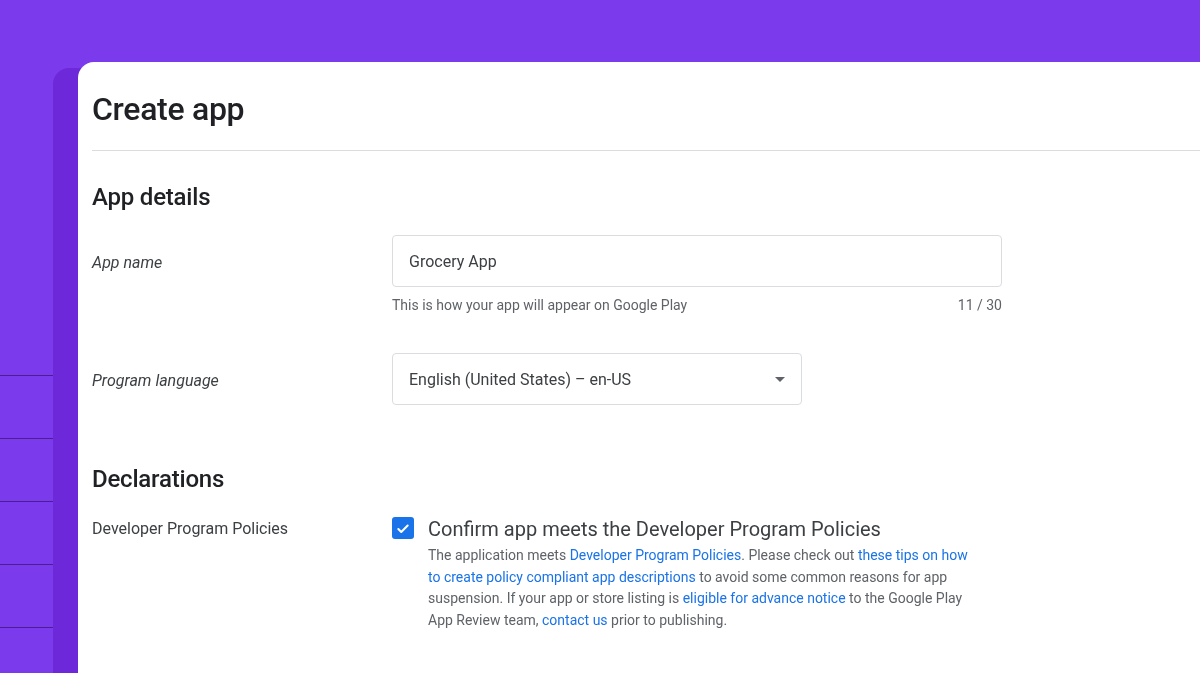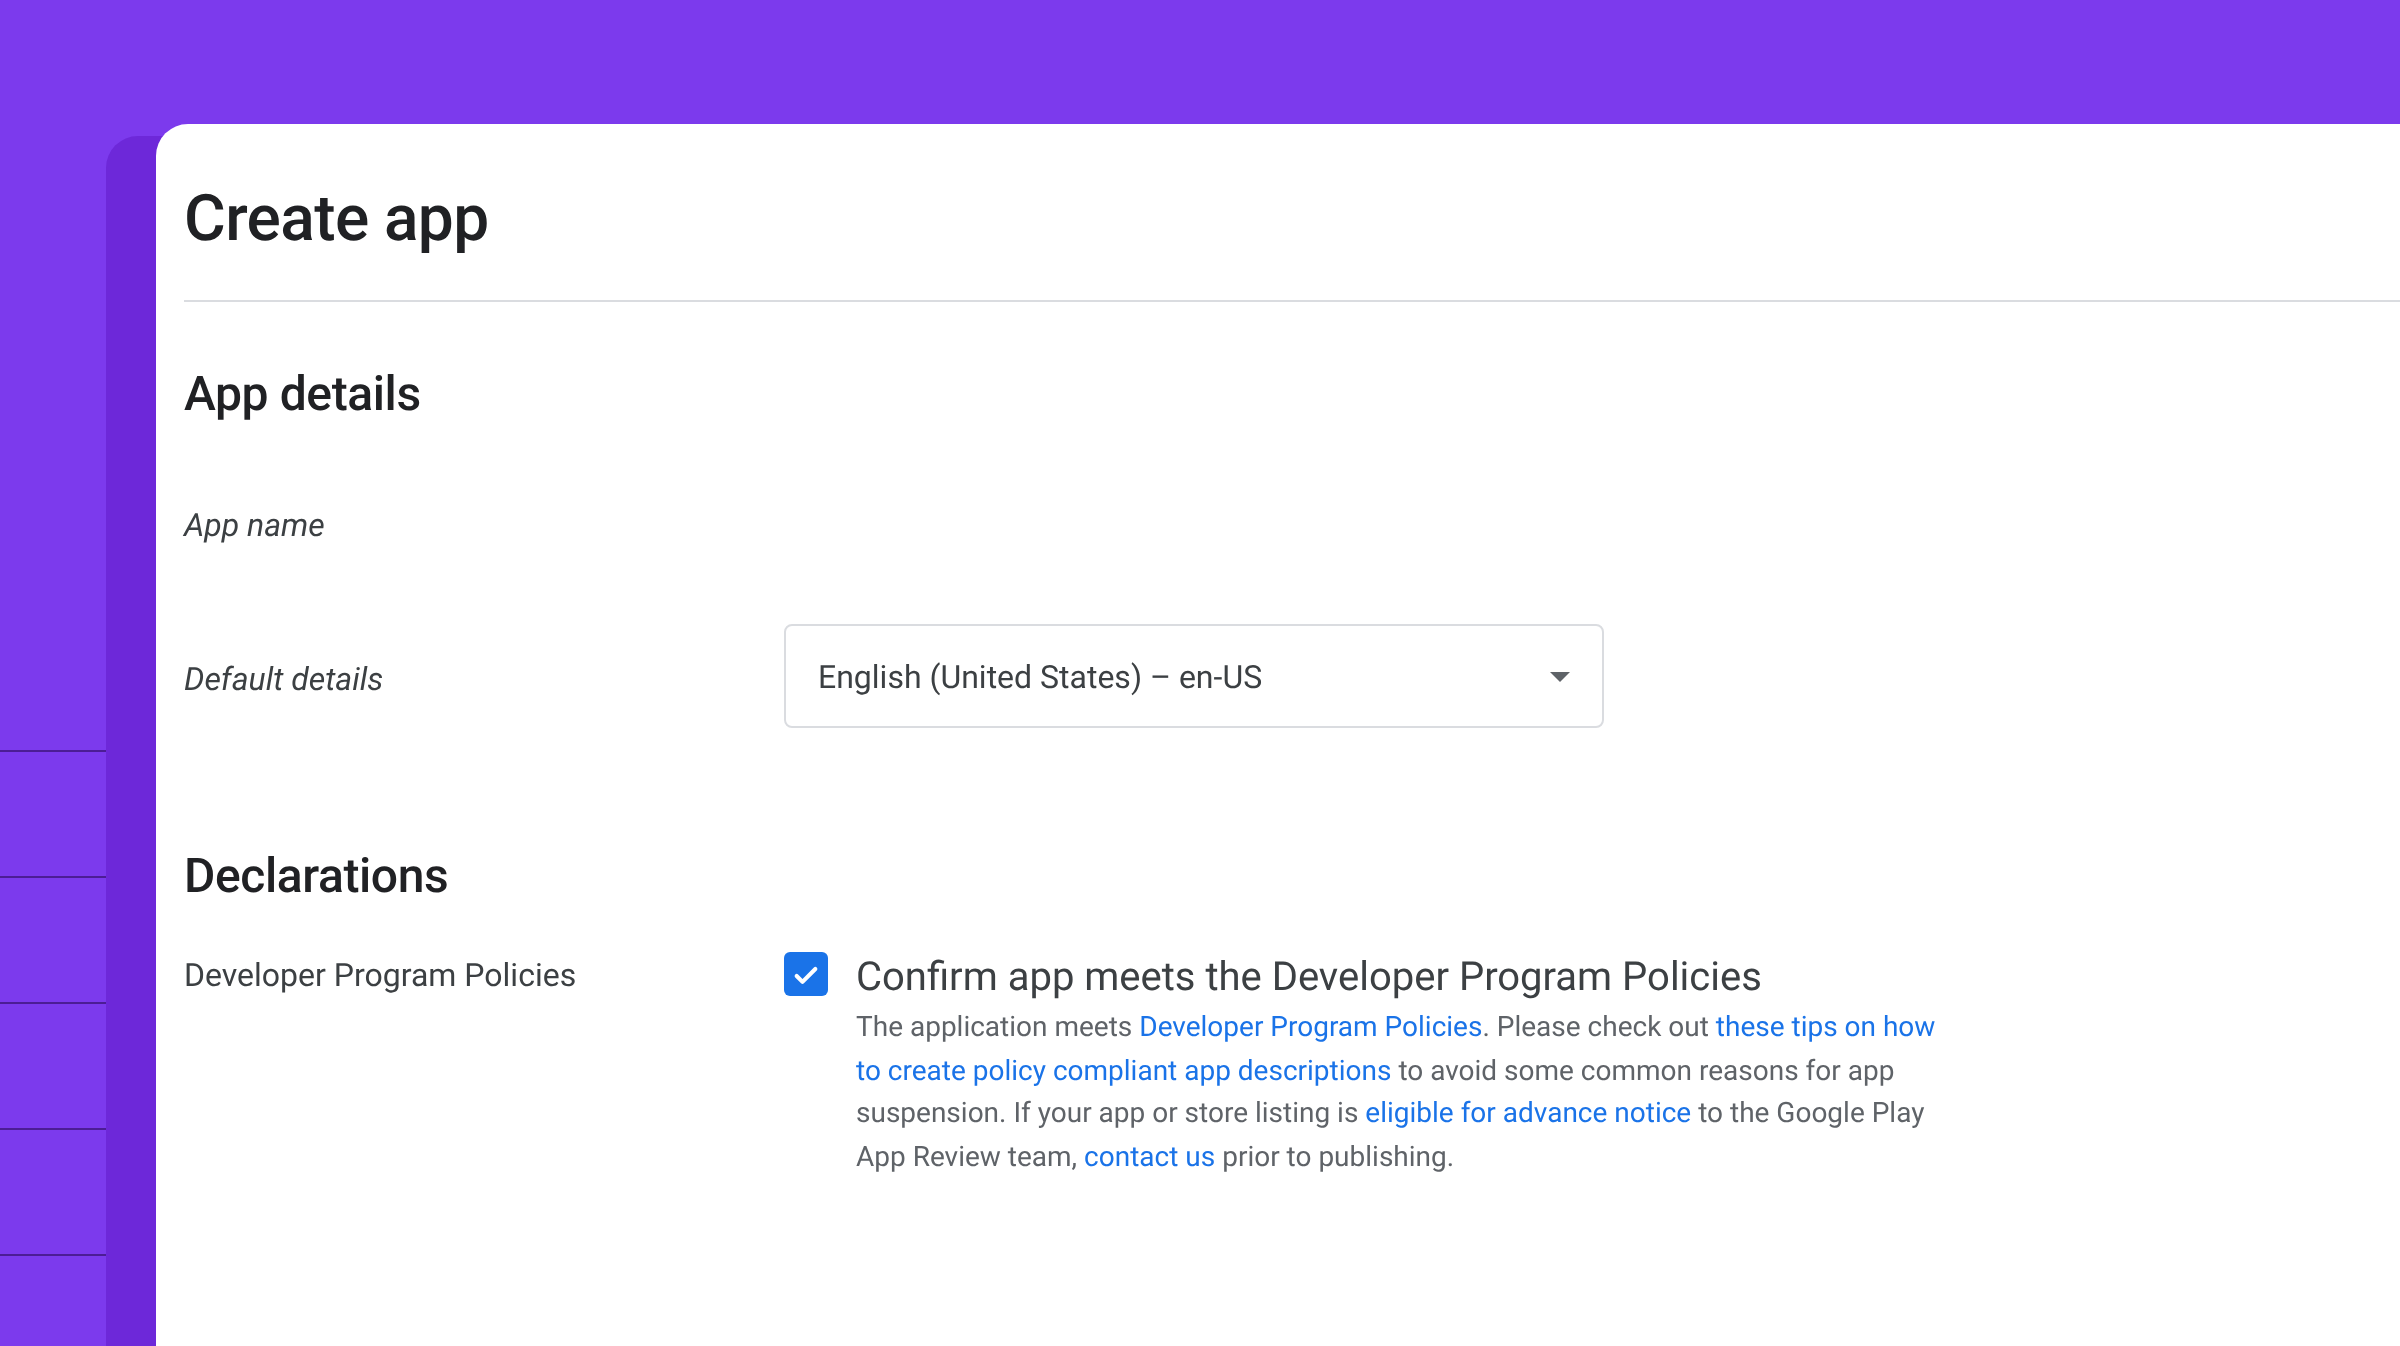"Grocery App" div.form-content { html: none -> <div> <input> <div> <span>This is how your app will appear on Google Play</span> <span>11 / 30</span> </div> </div> }
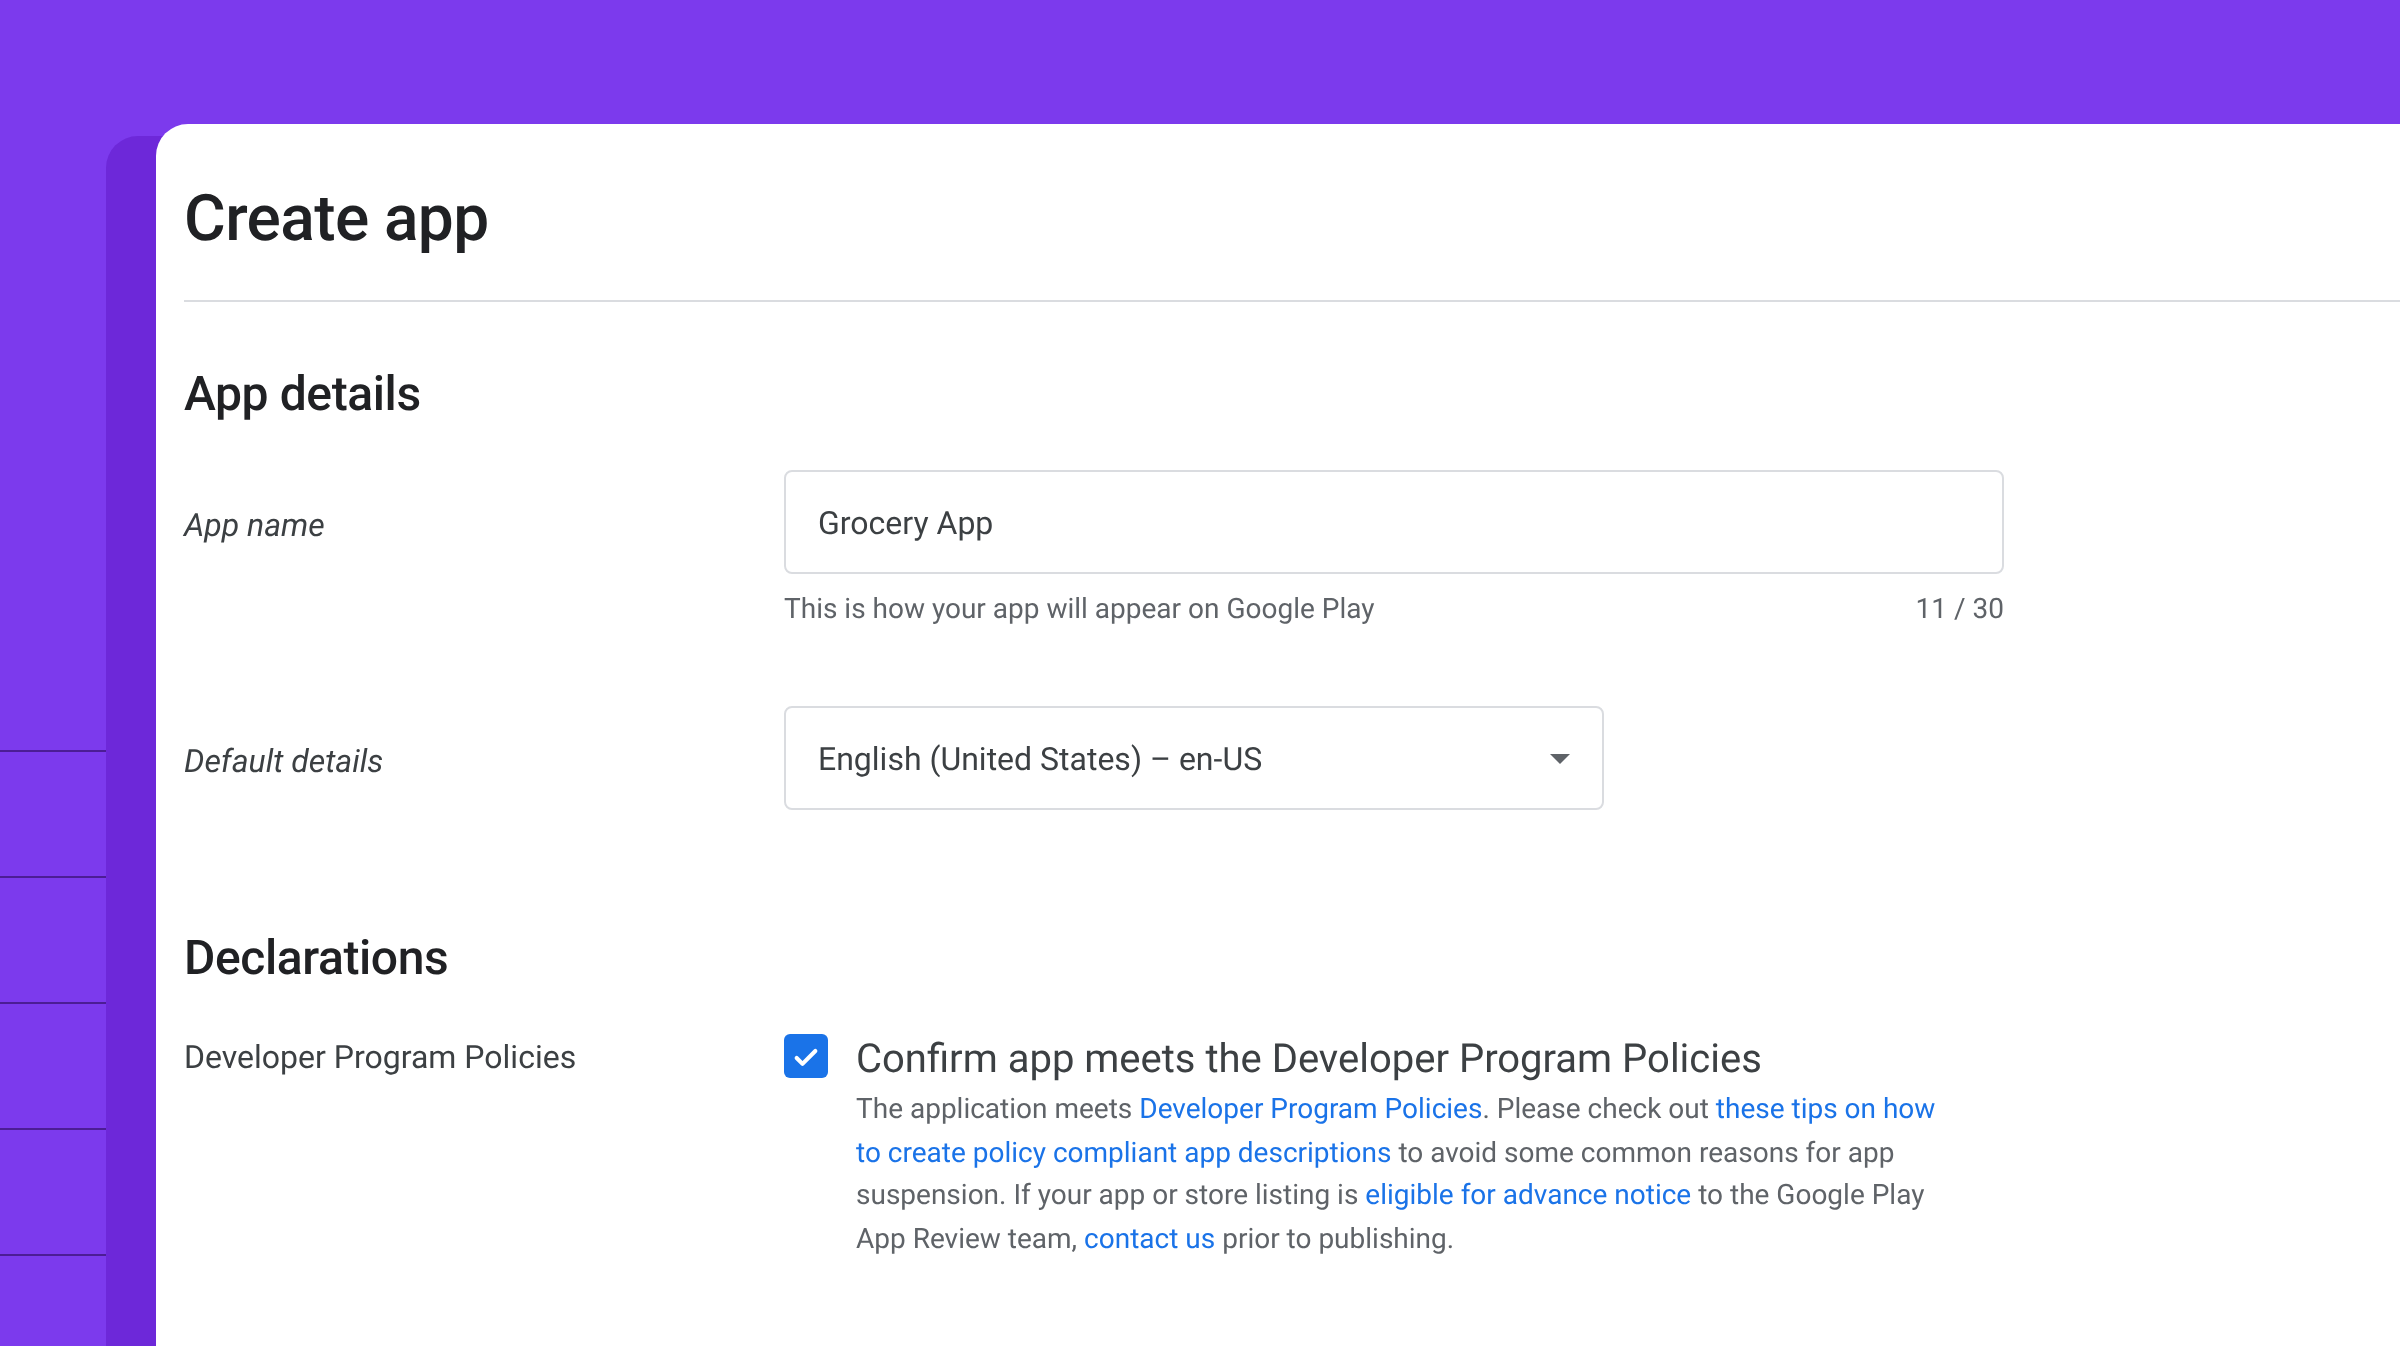"Default details" div.form-label { text: Default details -> Program language }
